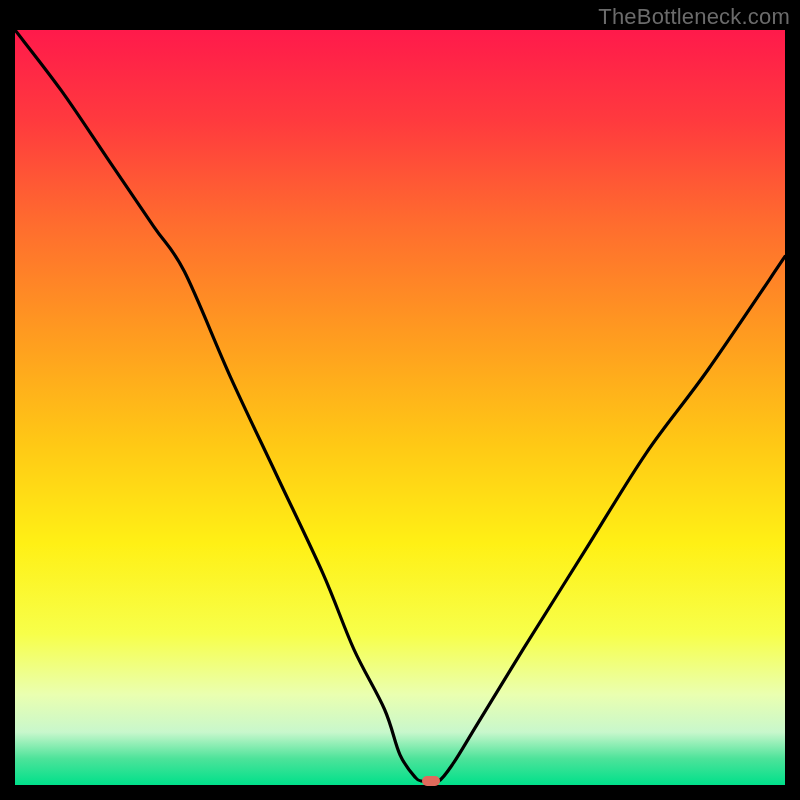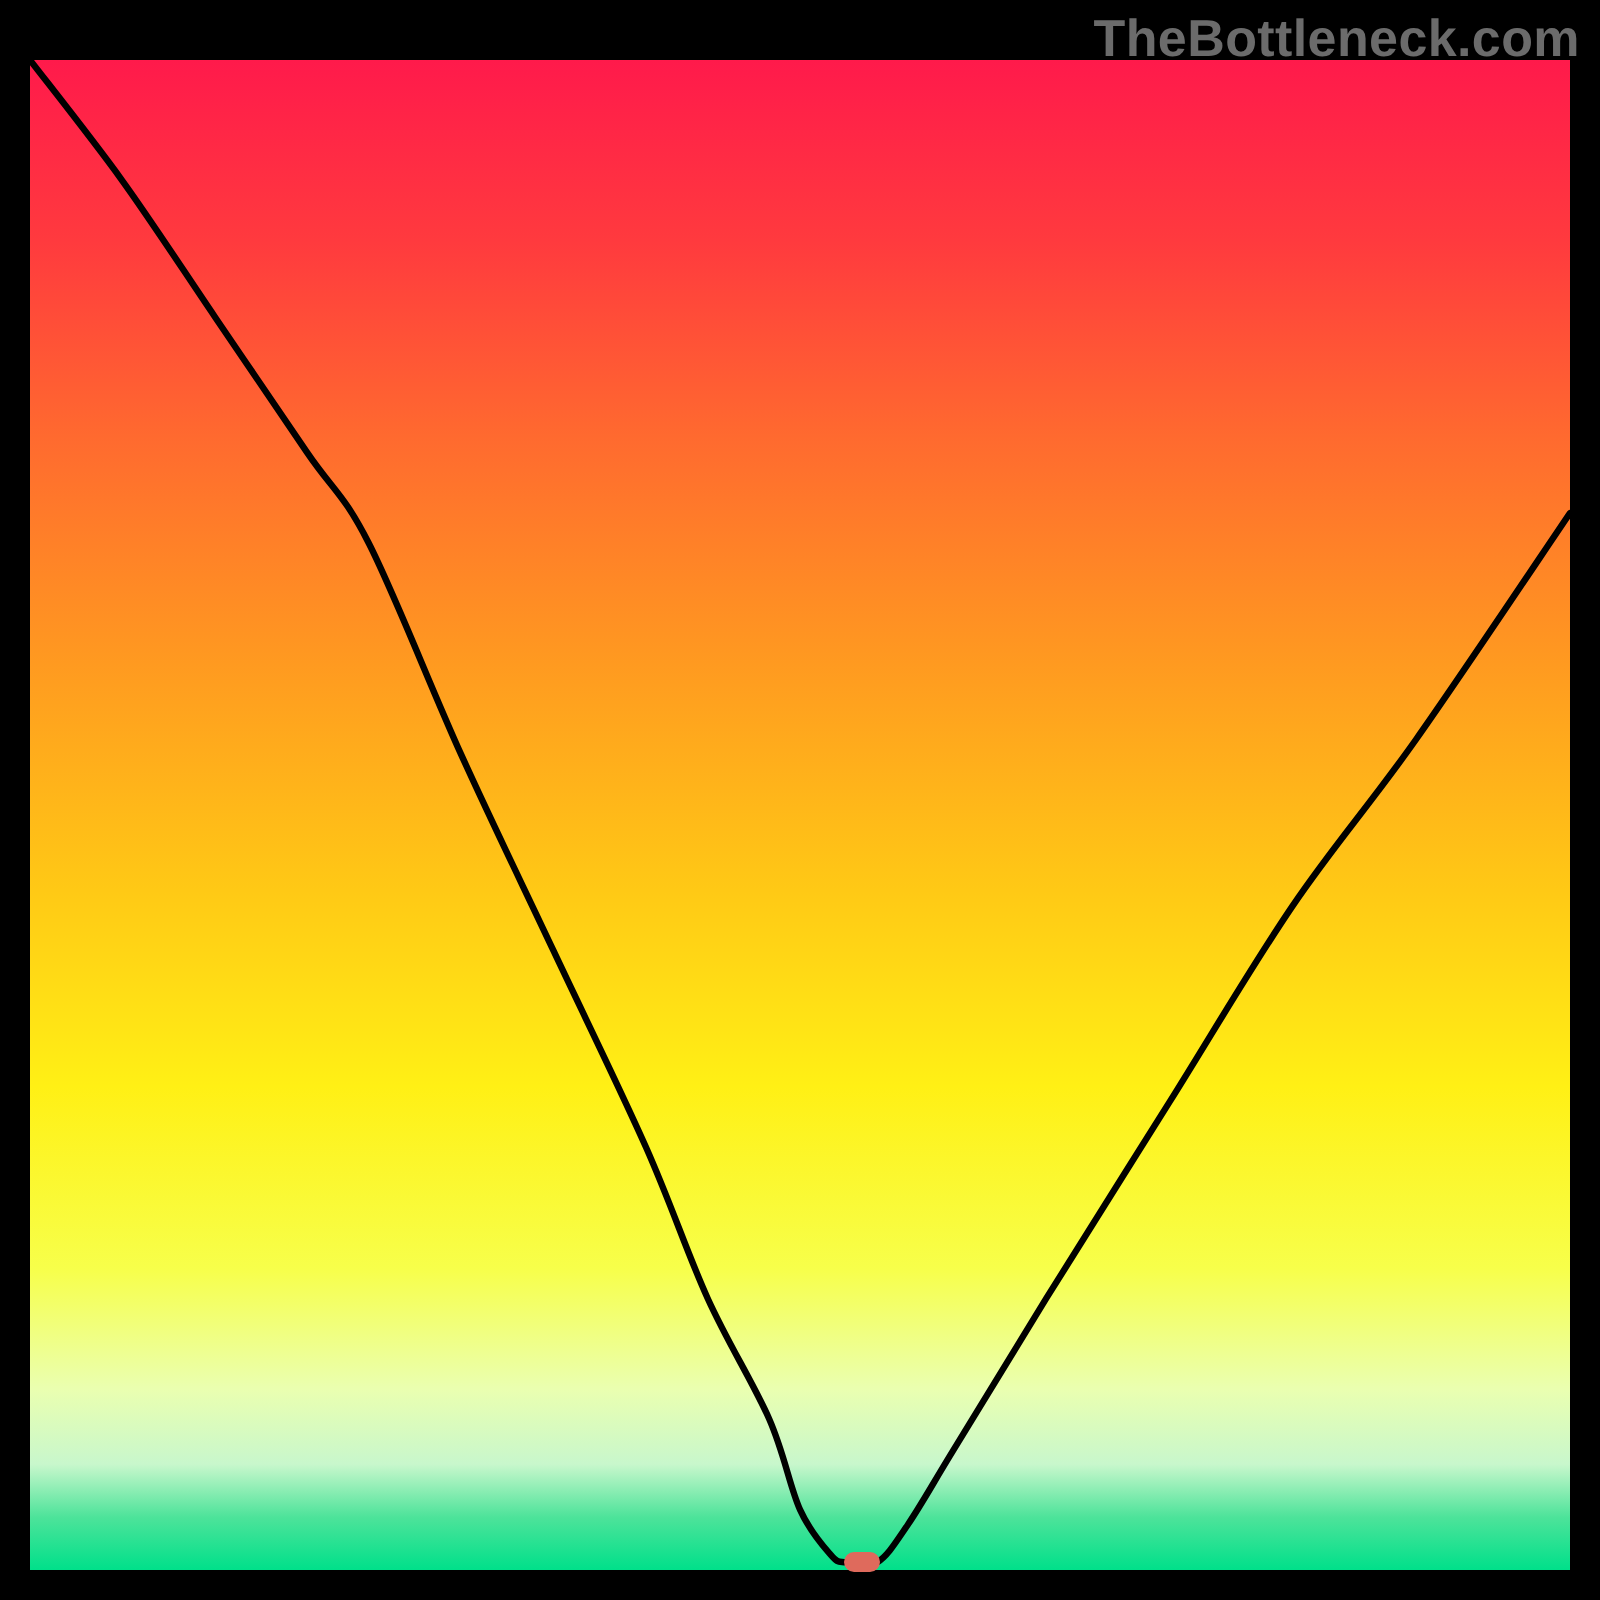"TheBottleneck.com" .watermark { font-size: 26px -> 22px; font-weight: 700 -> 400 }
